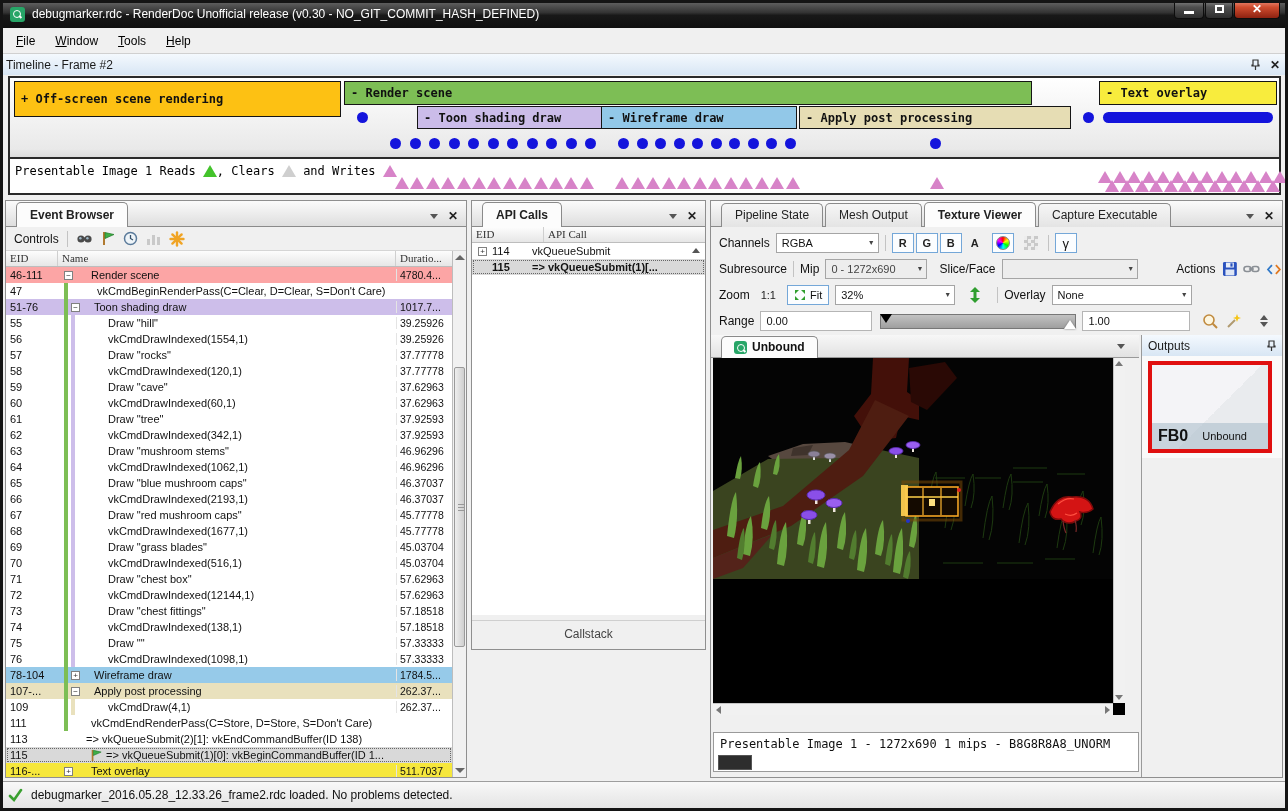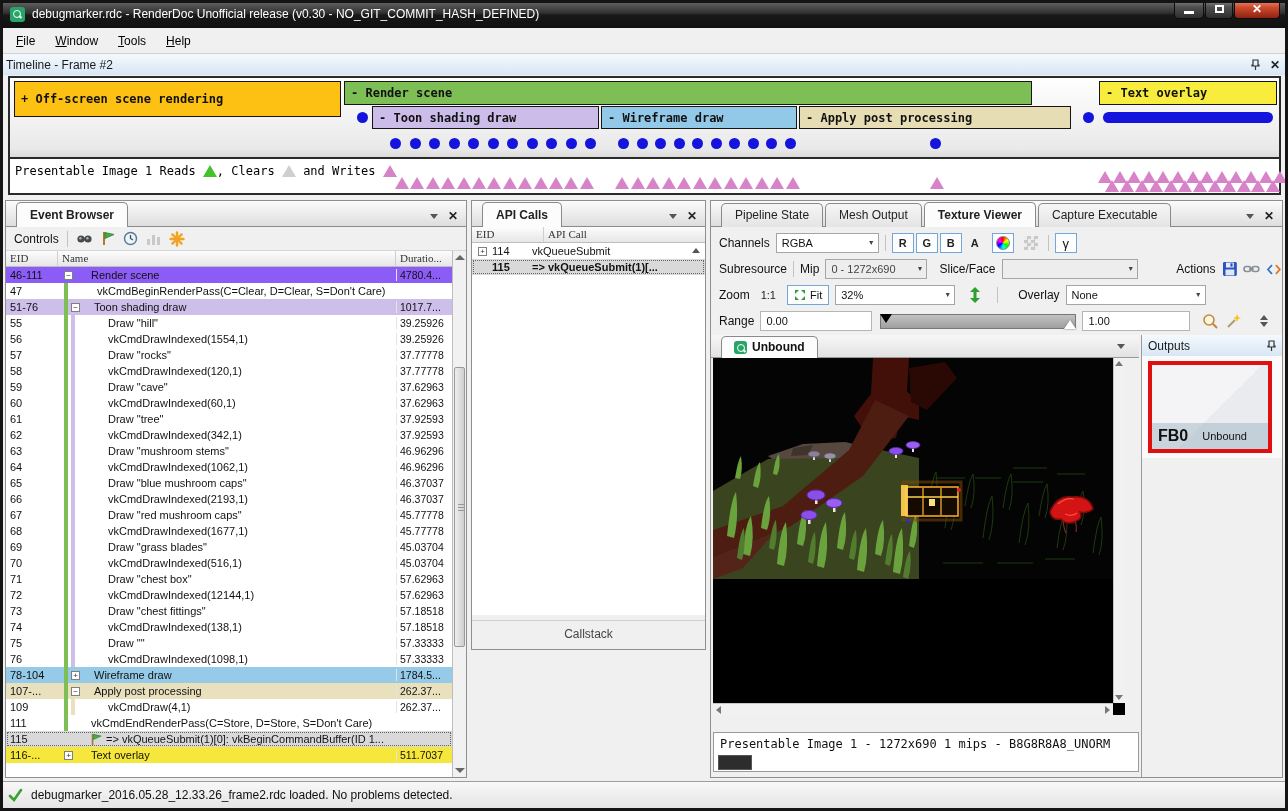"- Toon shading draw" .c-purple { margin-left: none -> 45px }
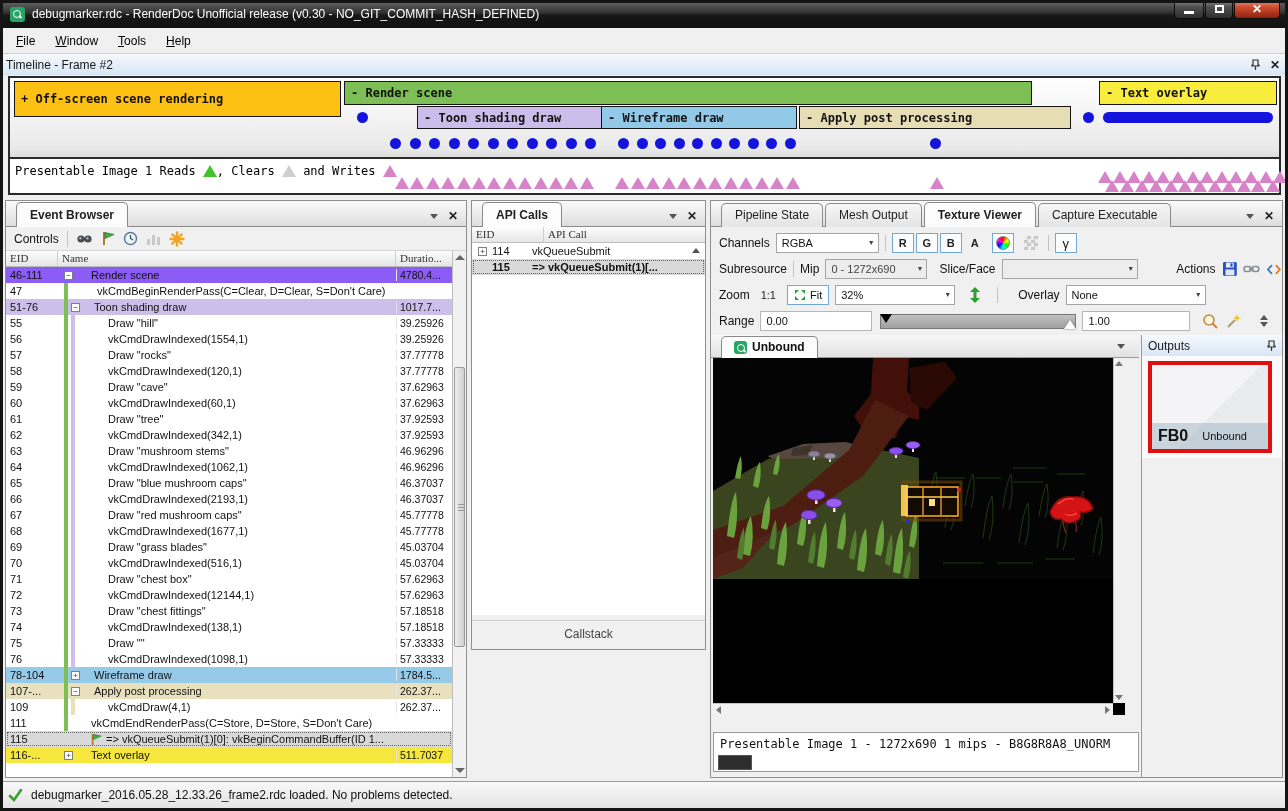"46-111" .bg-green { background: #8b5cf6 -> #fca5a5 }
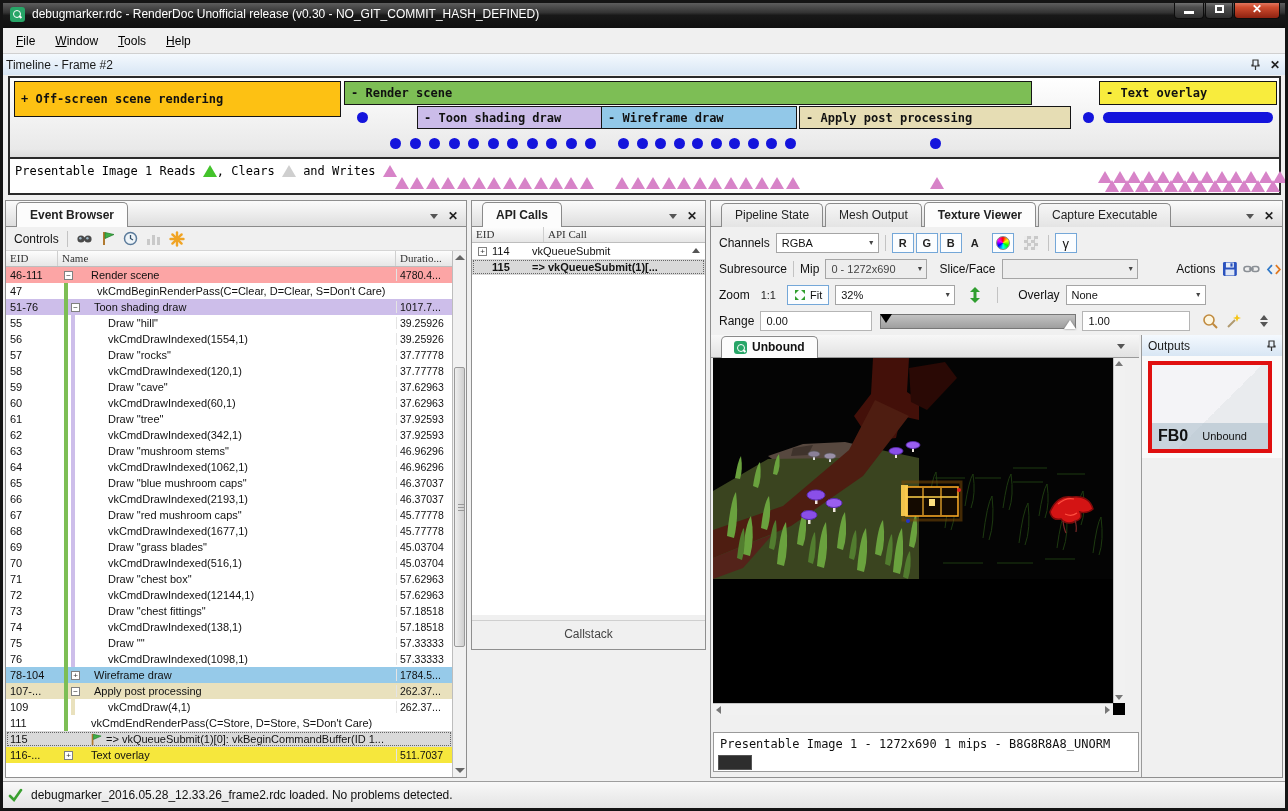"Overlay" span { margin-left: 14px -> none }
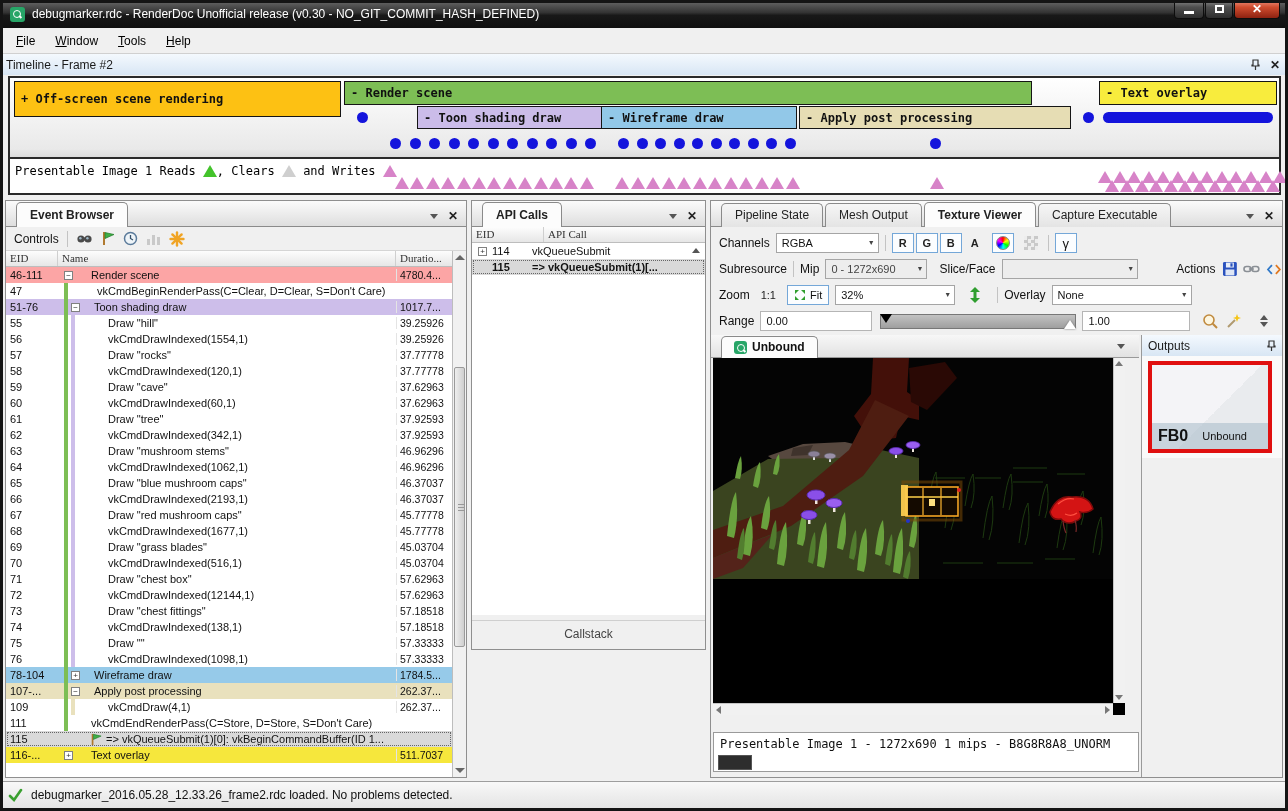"113" div.erow { html: none -> <div> <div>113</div> <div> <span></span> <span>=&gt; vkQueueSubmit(2)[1]: vkEndCommandBuffer(ID 138)</span> </div> <div></div> </div> }
